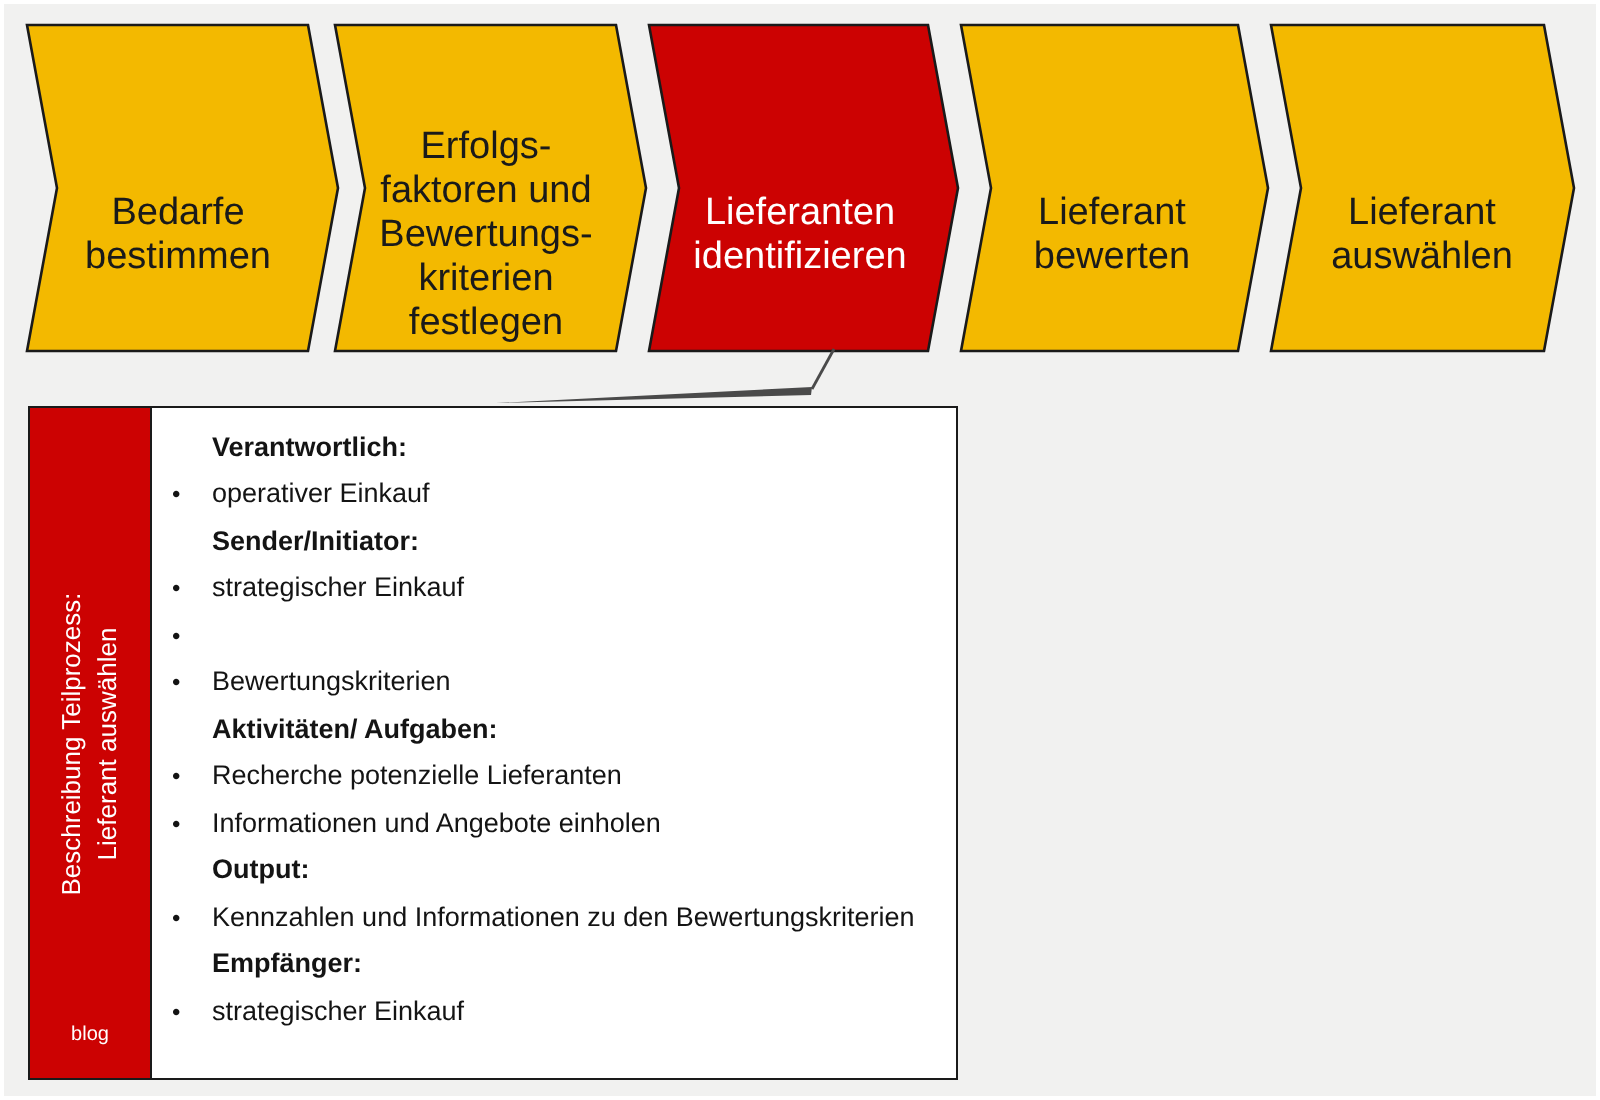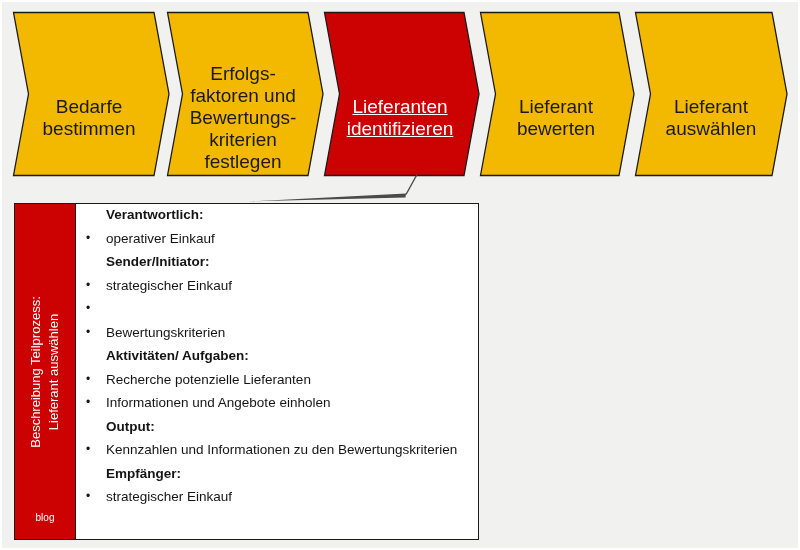"Lieferanten" .chev-label.light { text-decoration: underline -> none }
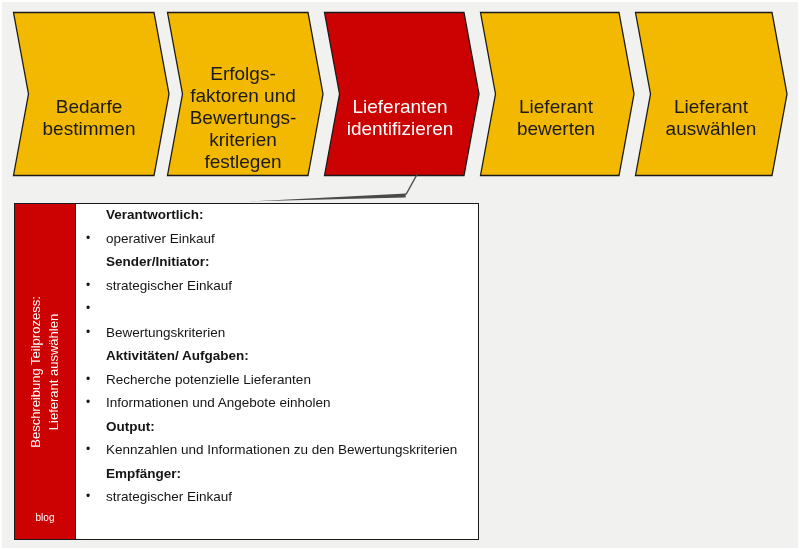"Verantwortlich:" .p-line { align-items: flex-start -> flex-end }
